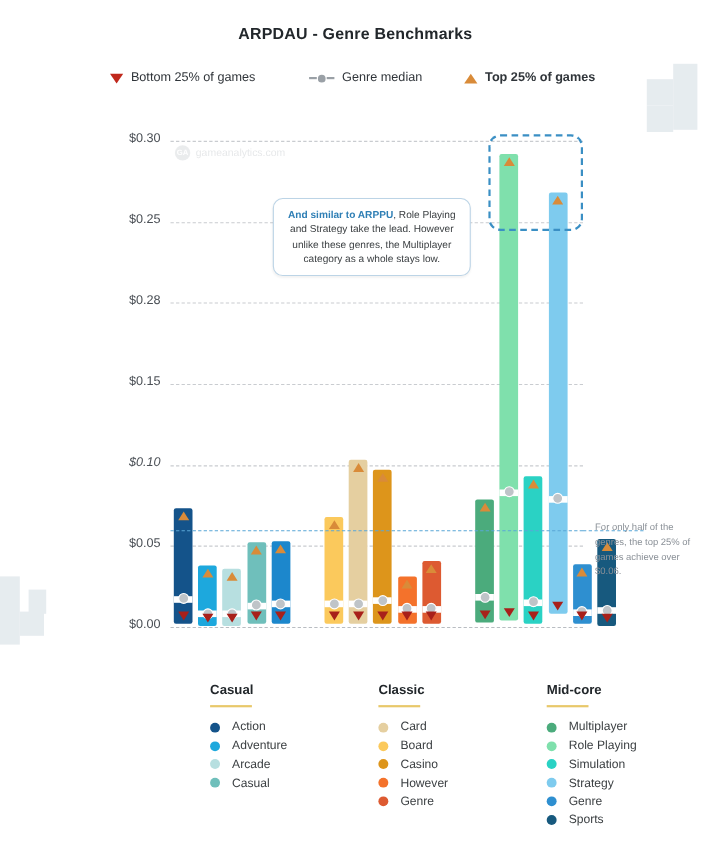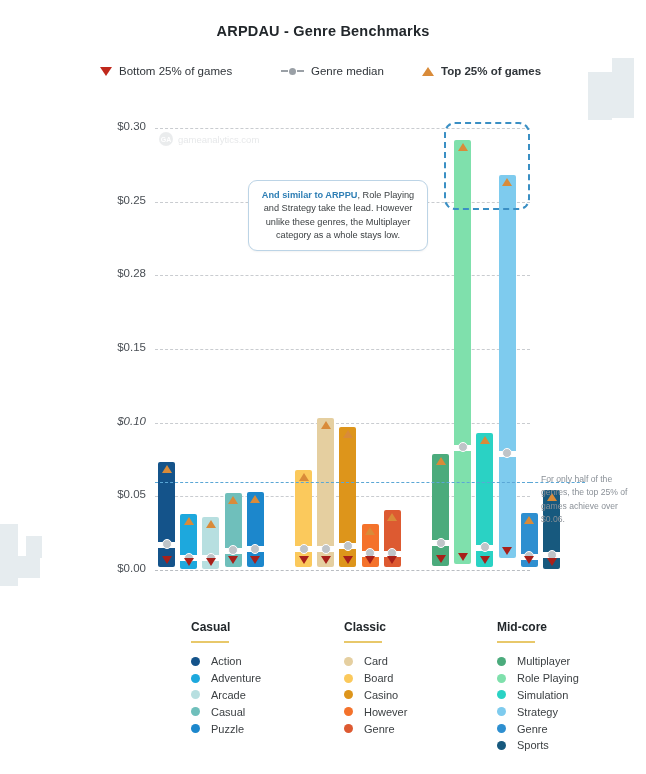"Puzzle" div.litem { html: <div> <span></span> <span>Puzzle</span> </div> -> none }
